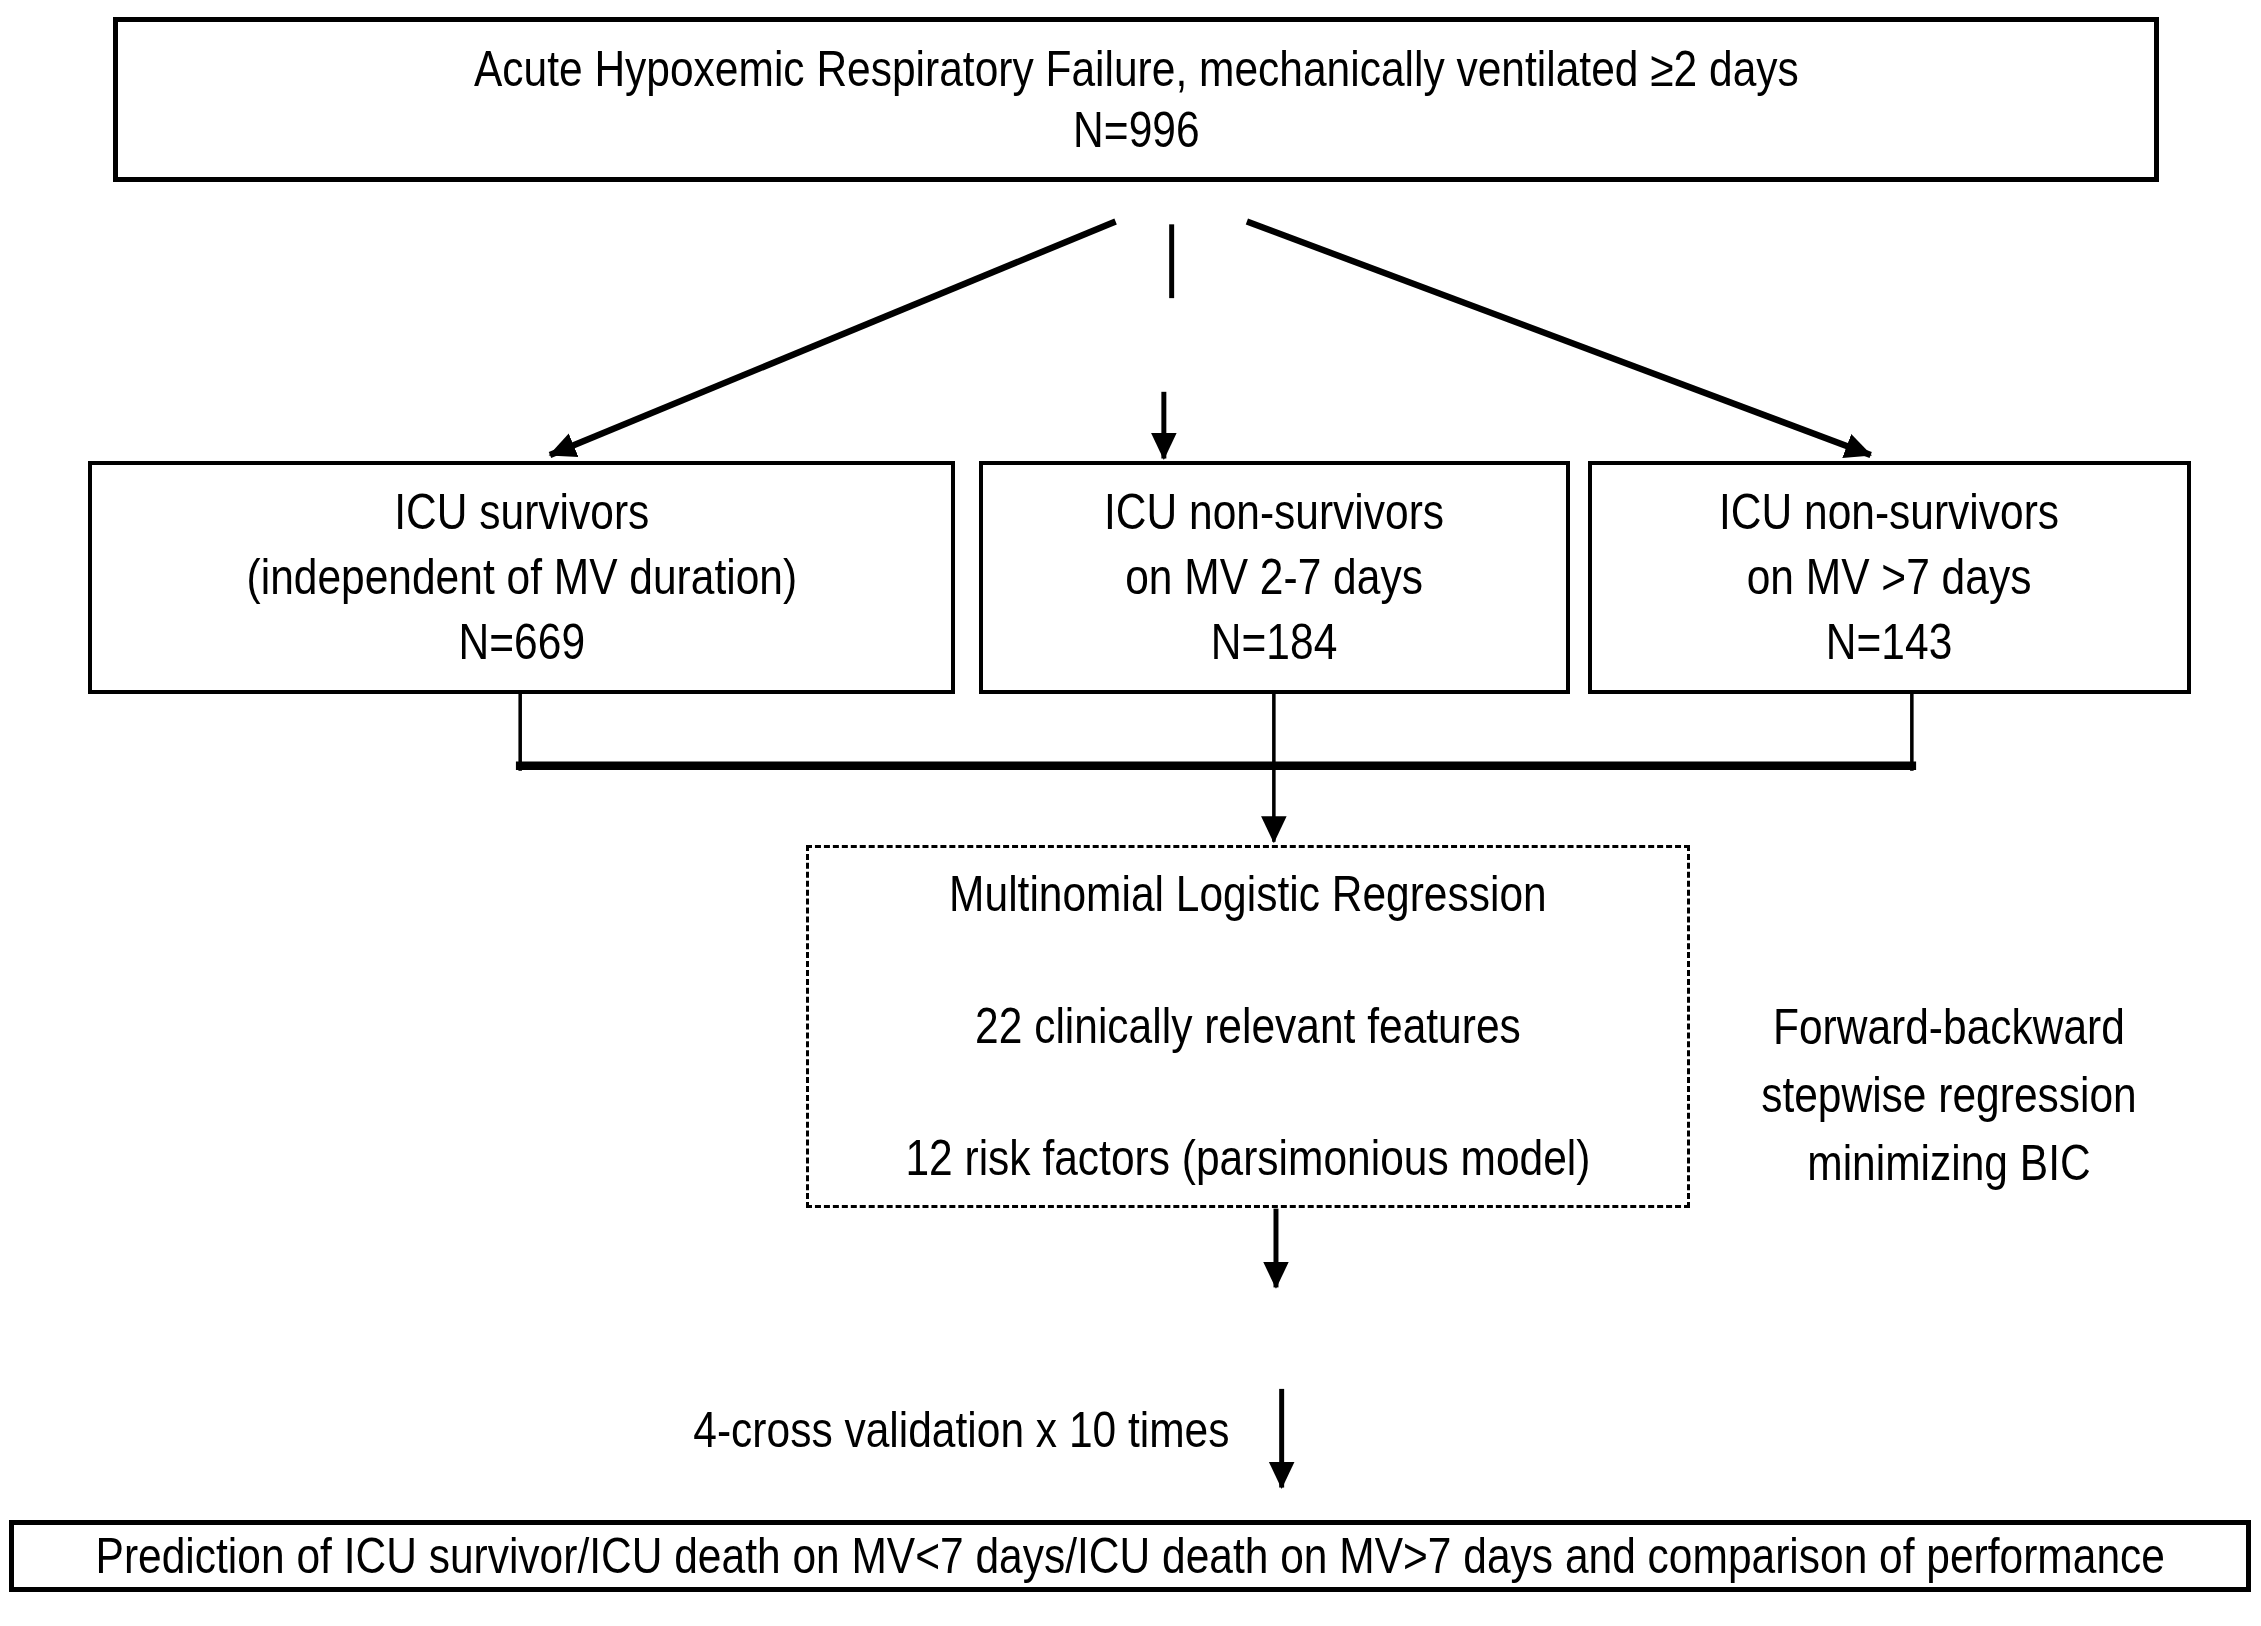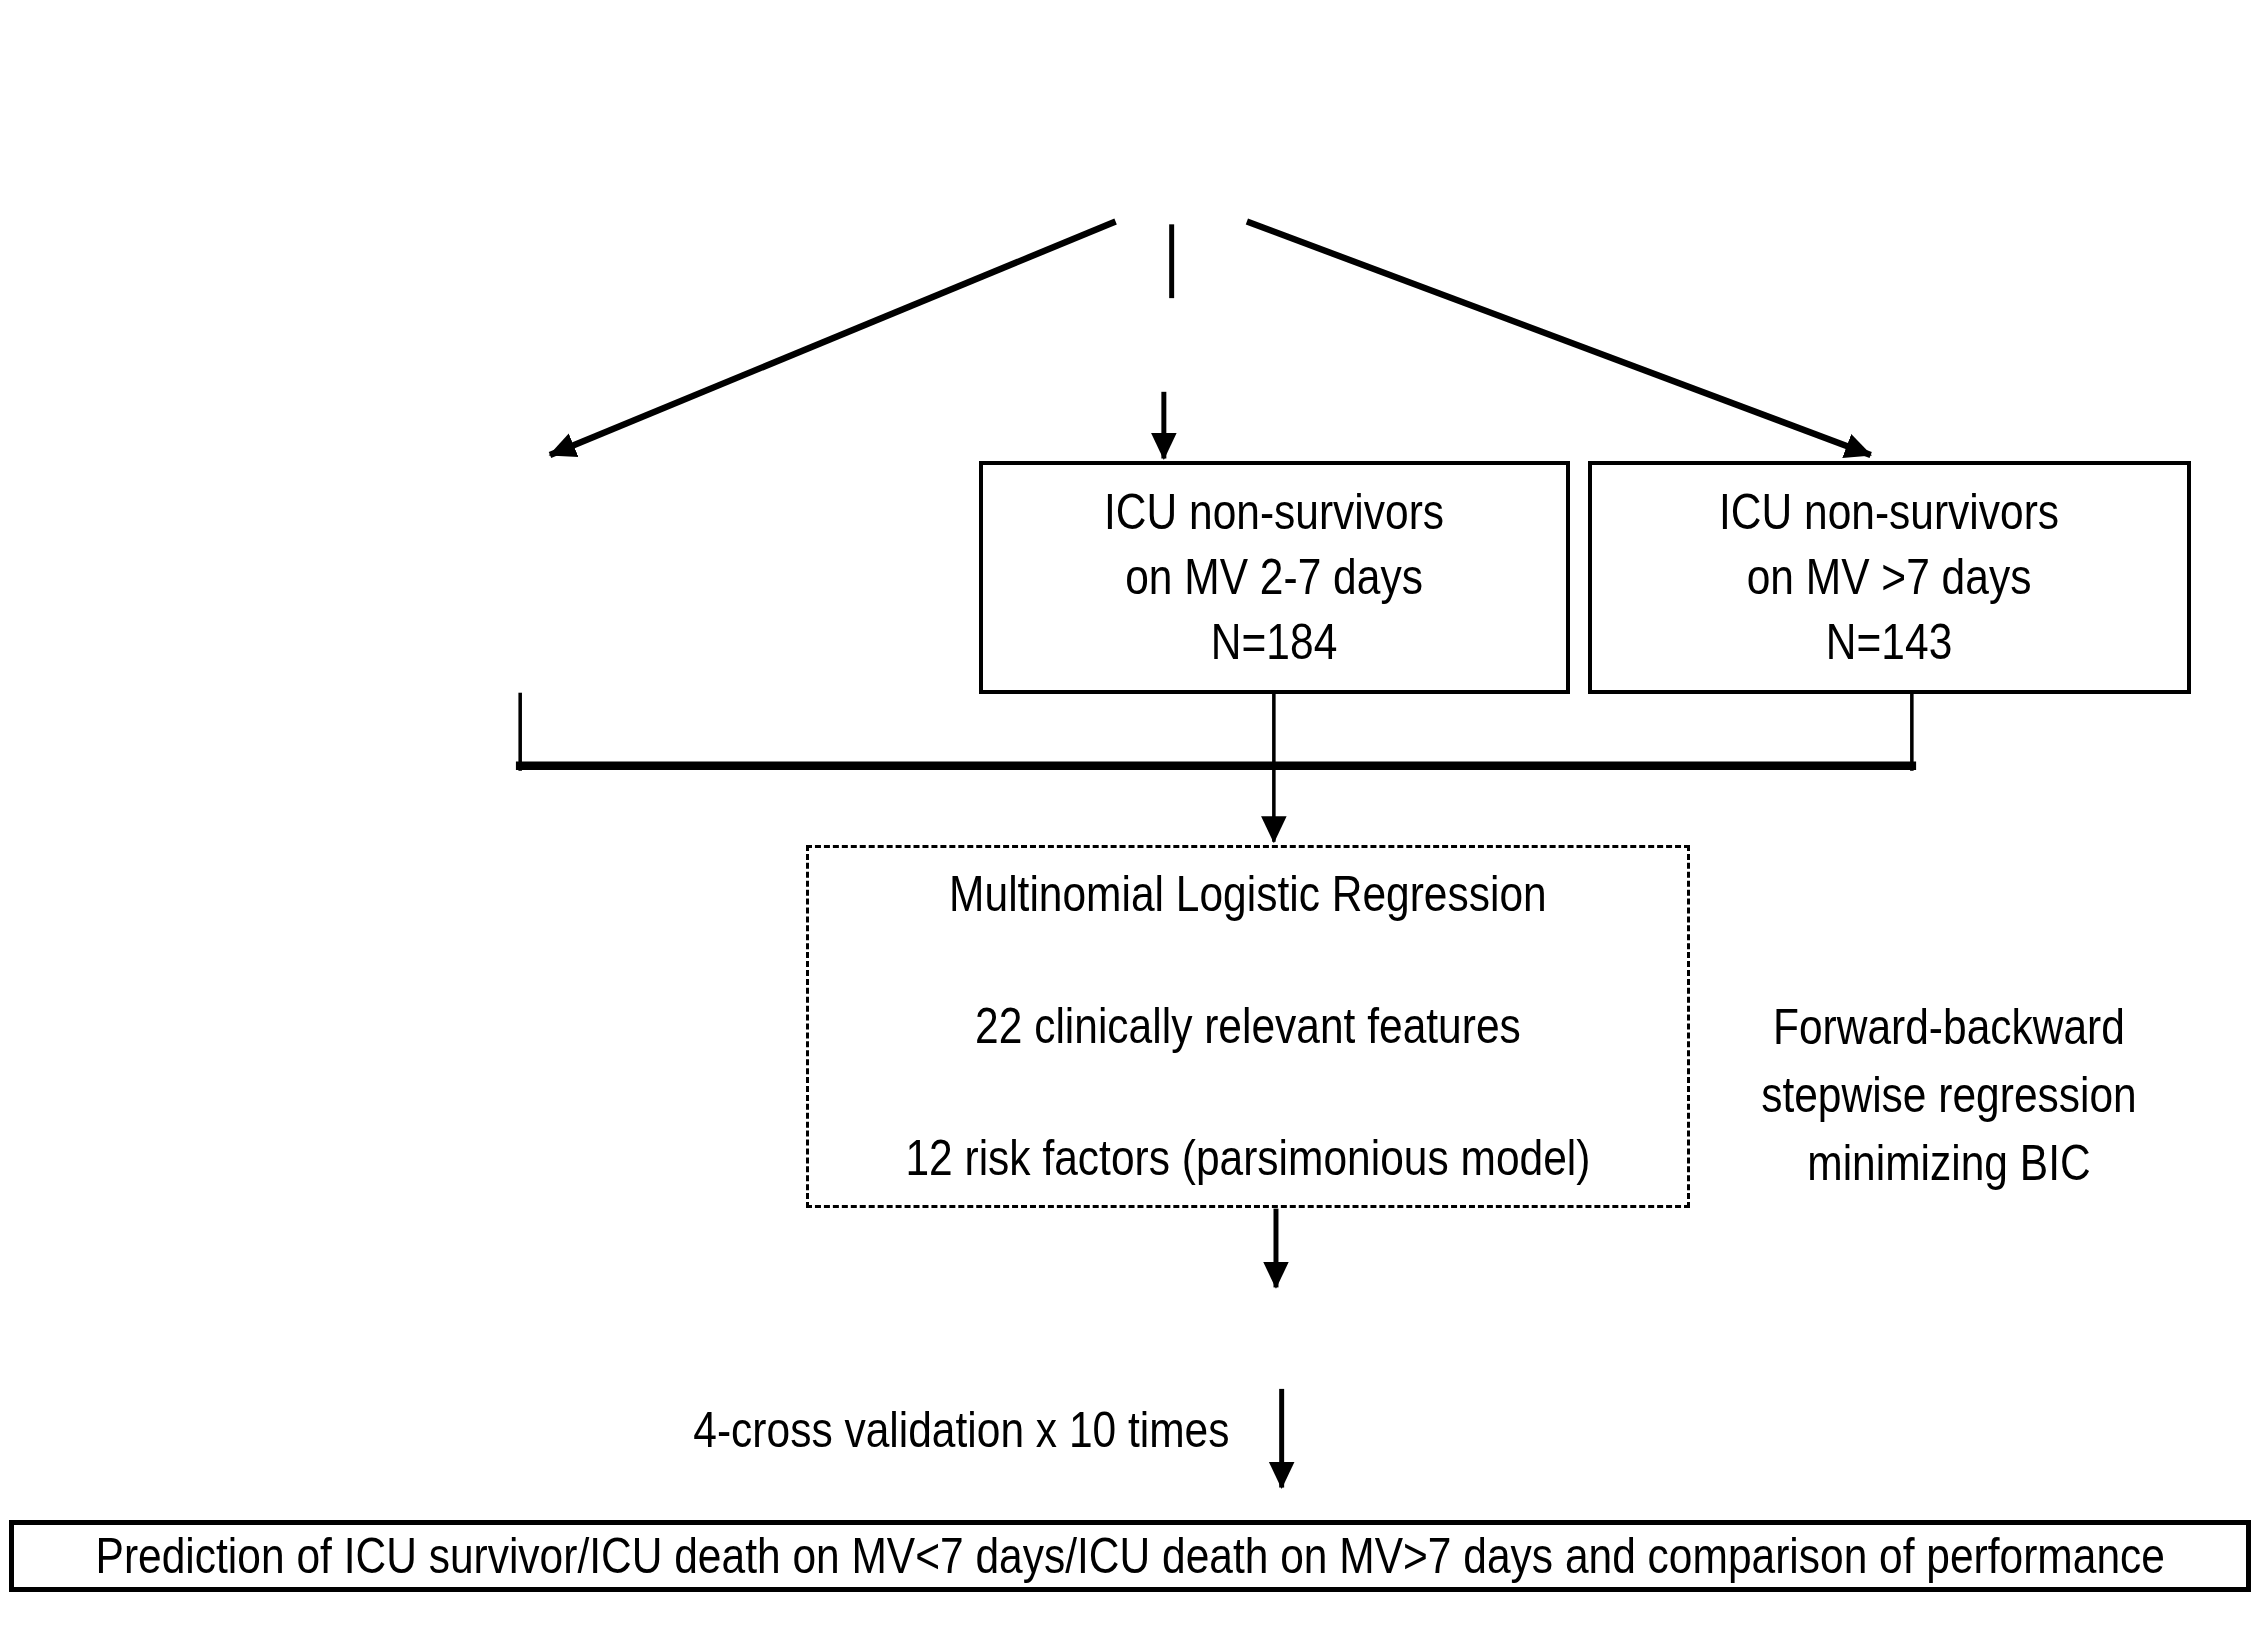"Acute Hypoxemic Respiratory Failure," div.box { html: none -> <div> <div> <div>Acute Hypoxemic Respiratory Failure, mechanically ventilated ≥2 days</div> <div>N=996</div> </div> </div> }
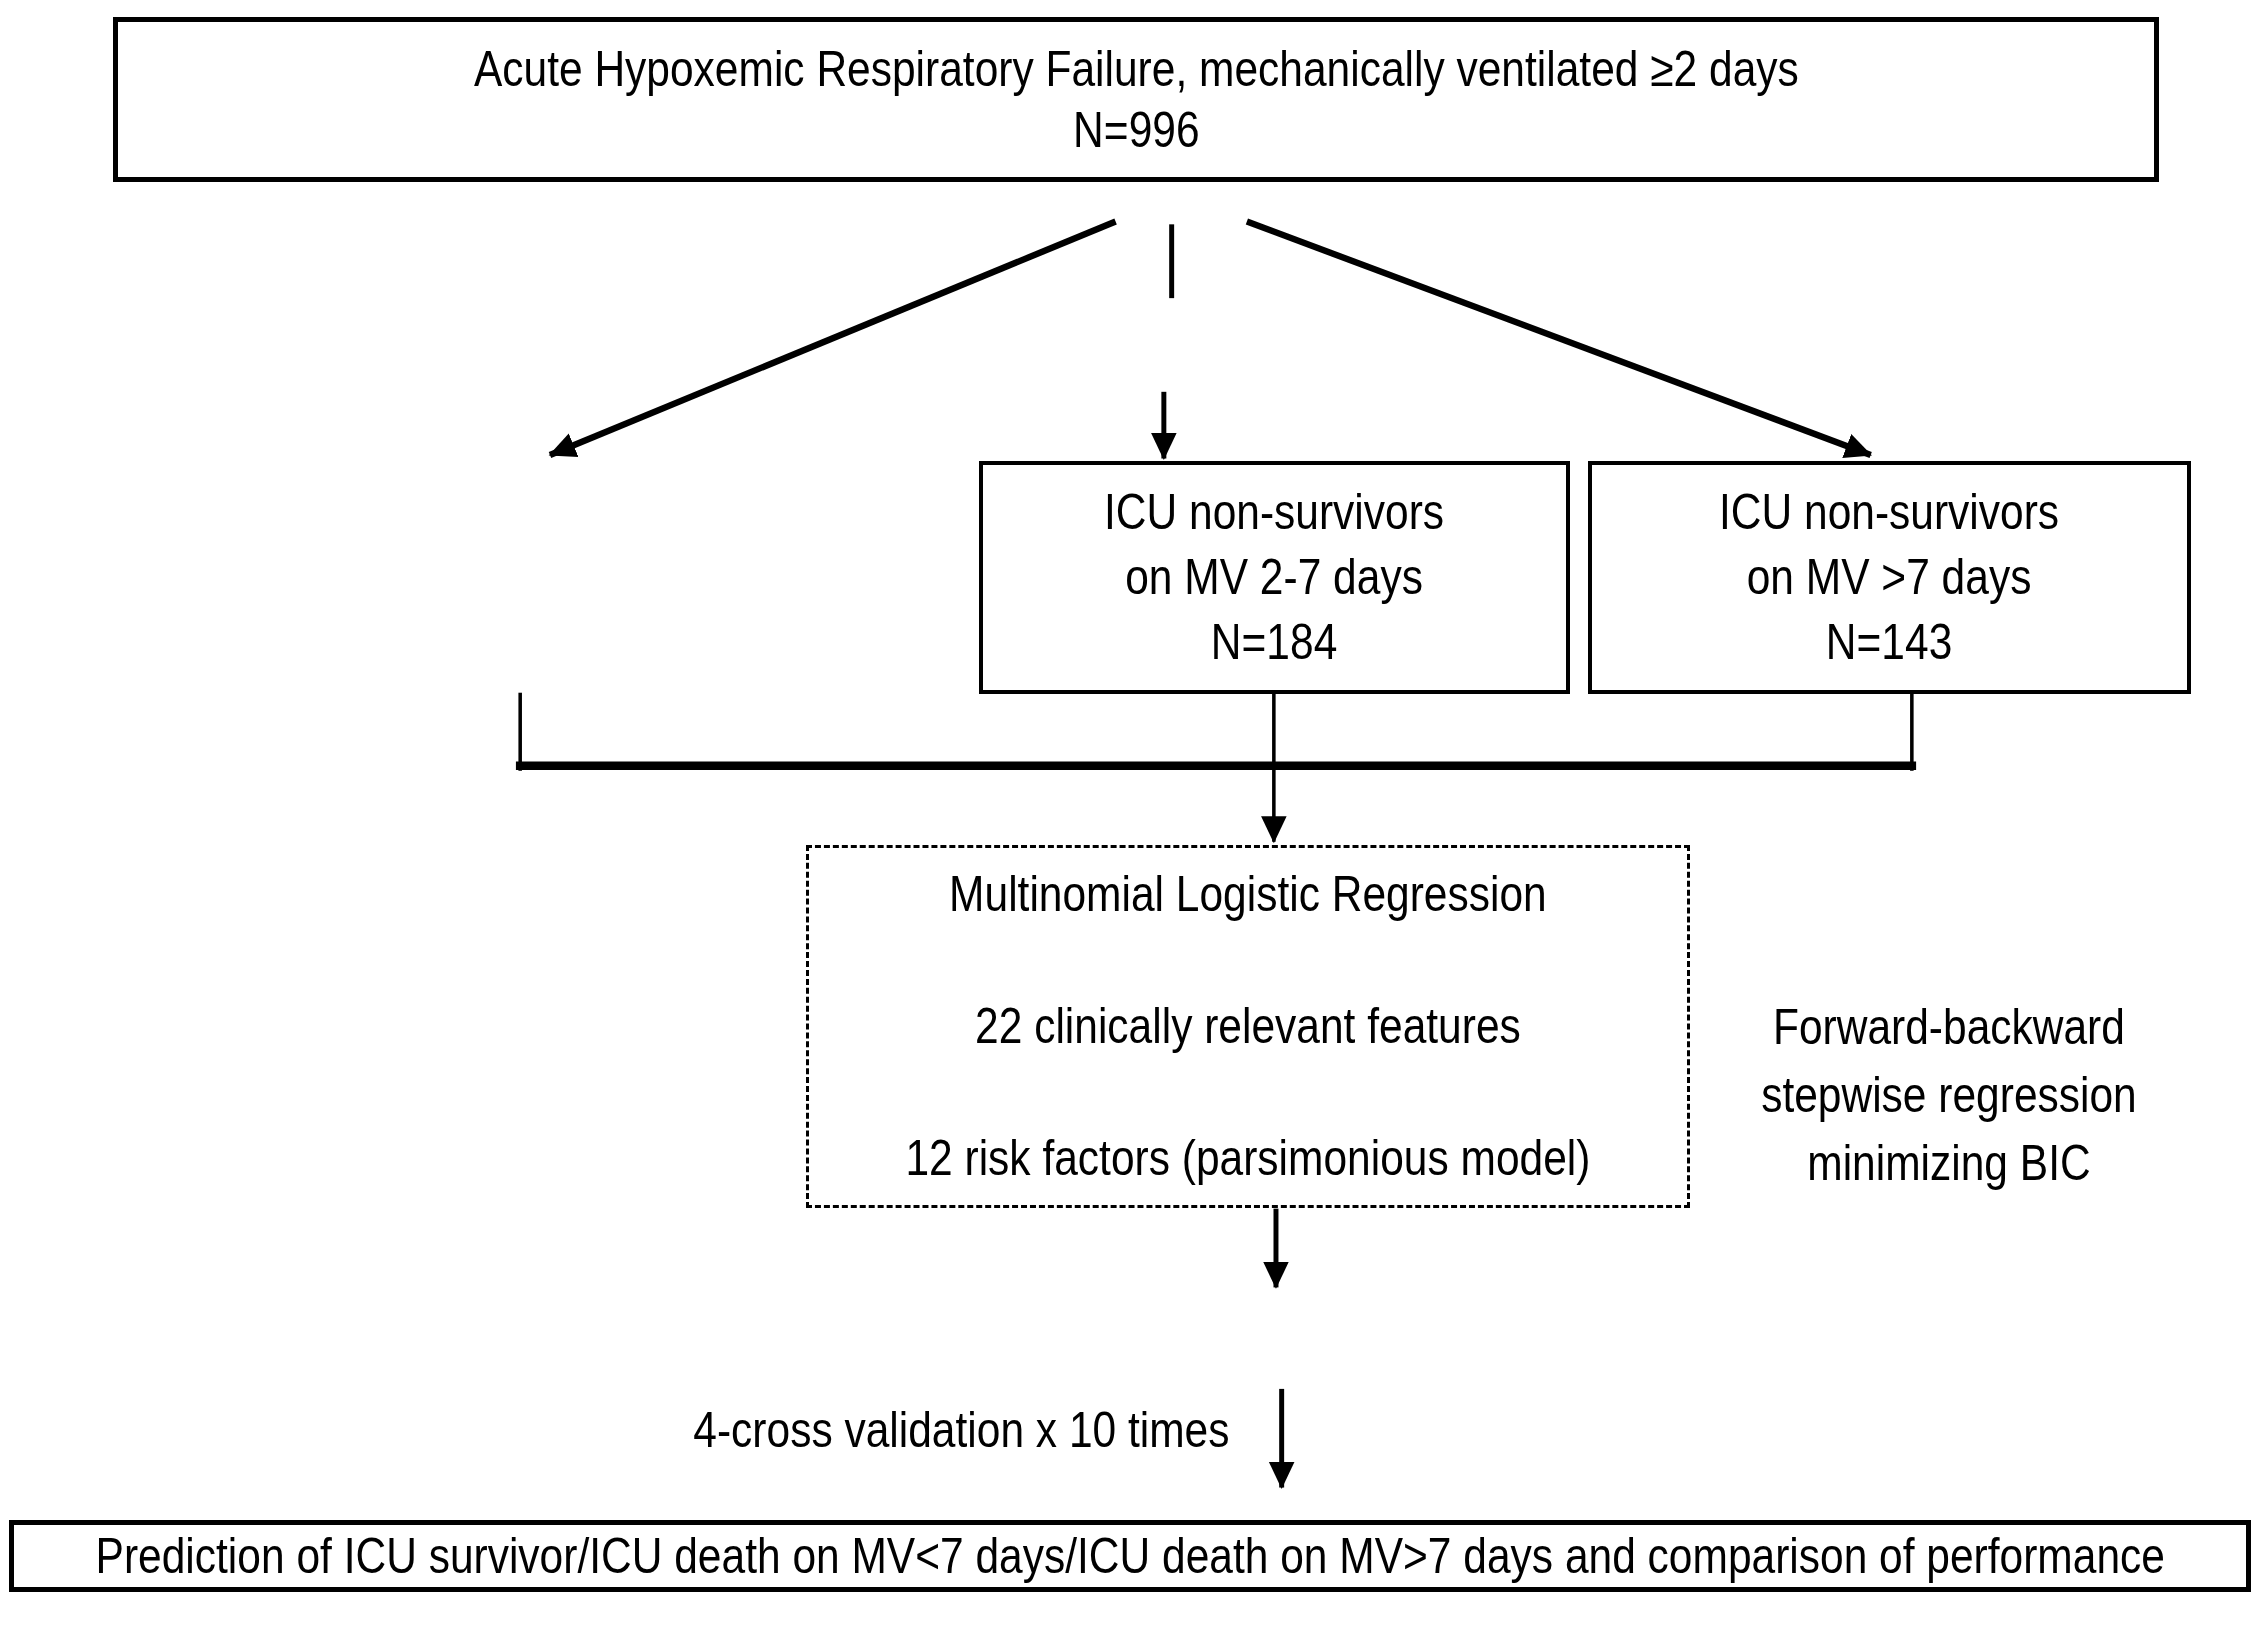"ICU survivors" div.box { html: none -> <div> <div> <div>ICU survivors</div> <div>(independent of MV duration)</div> <div>N=669</div> </div> </div> }
